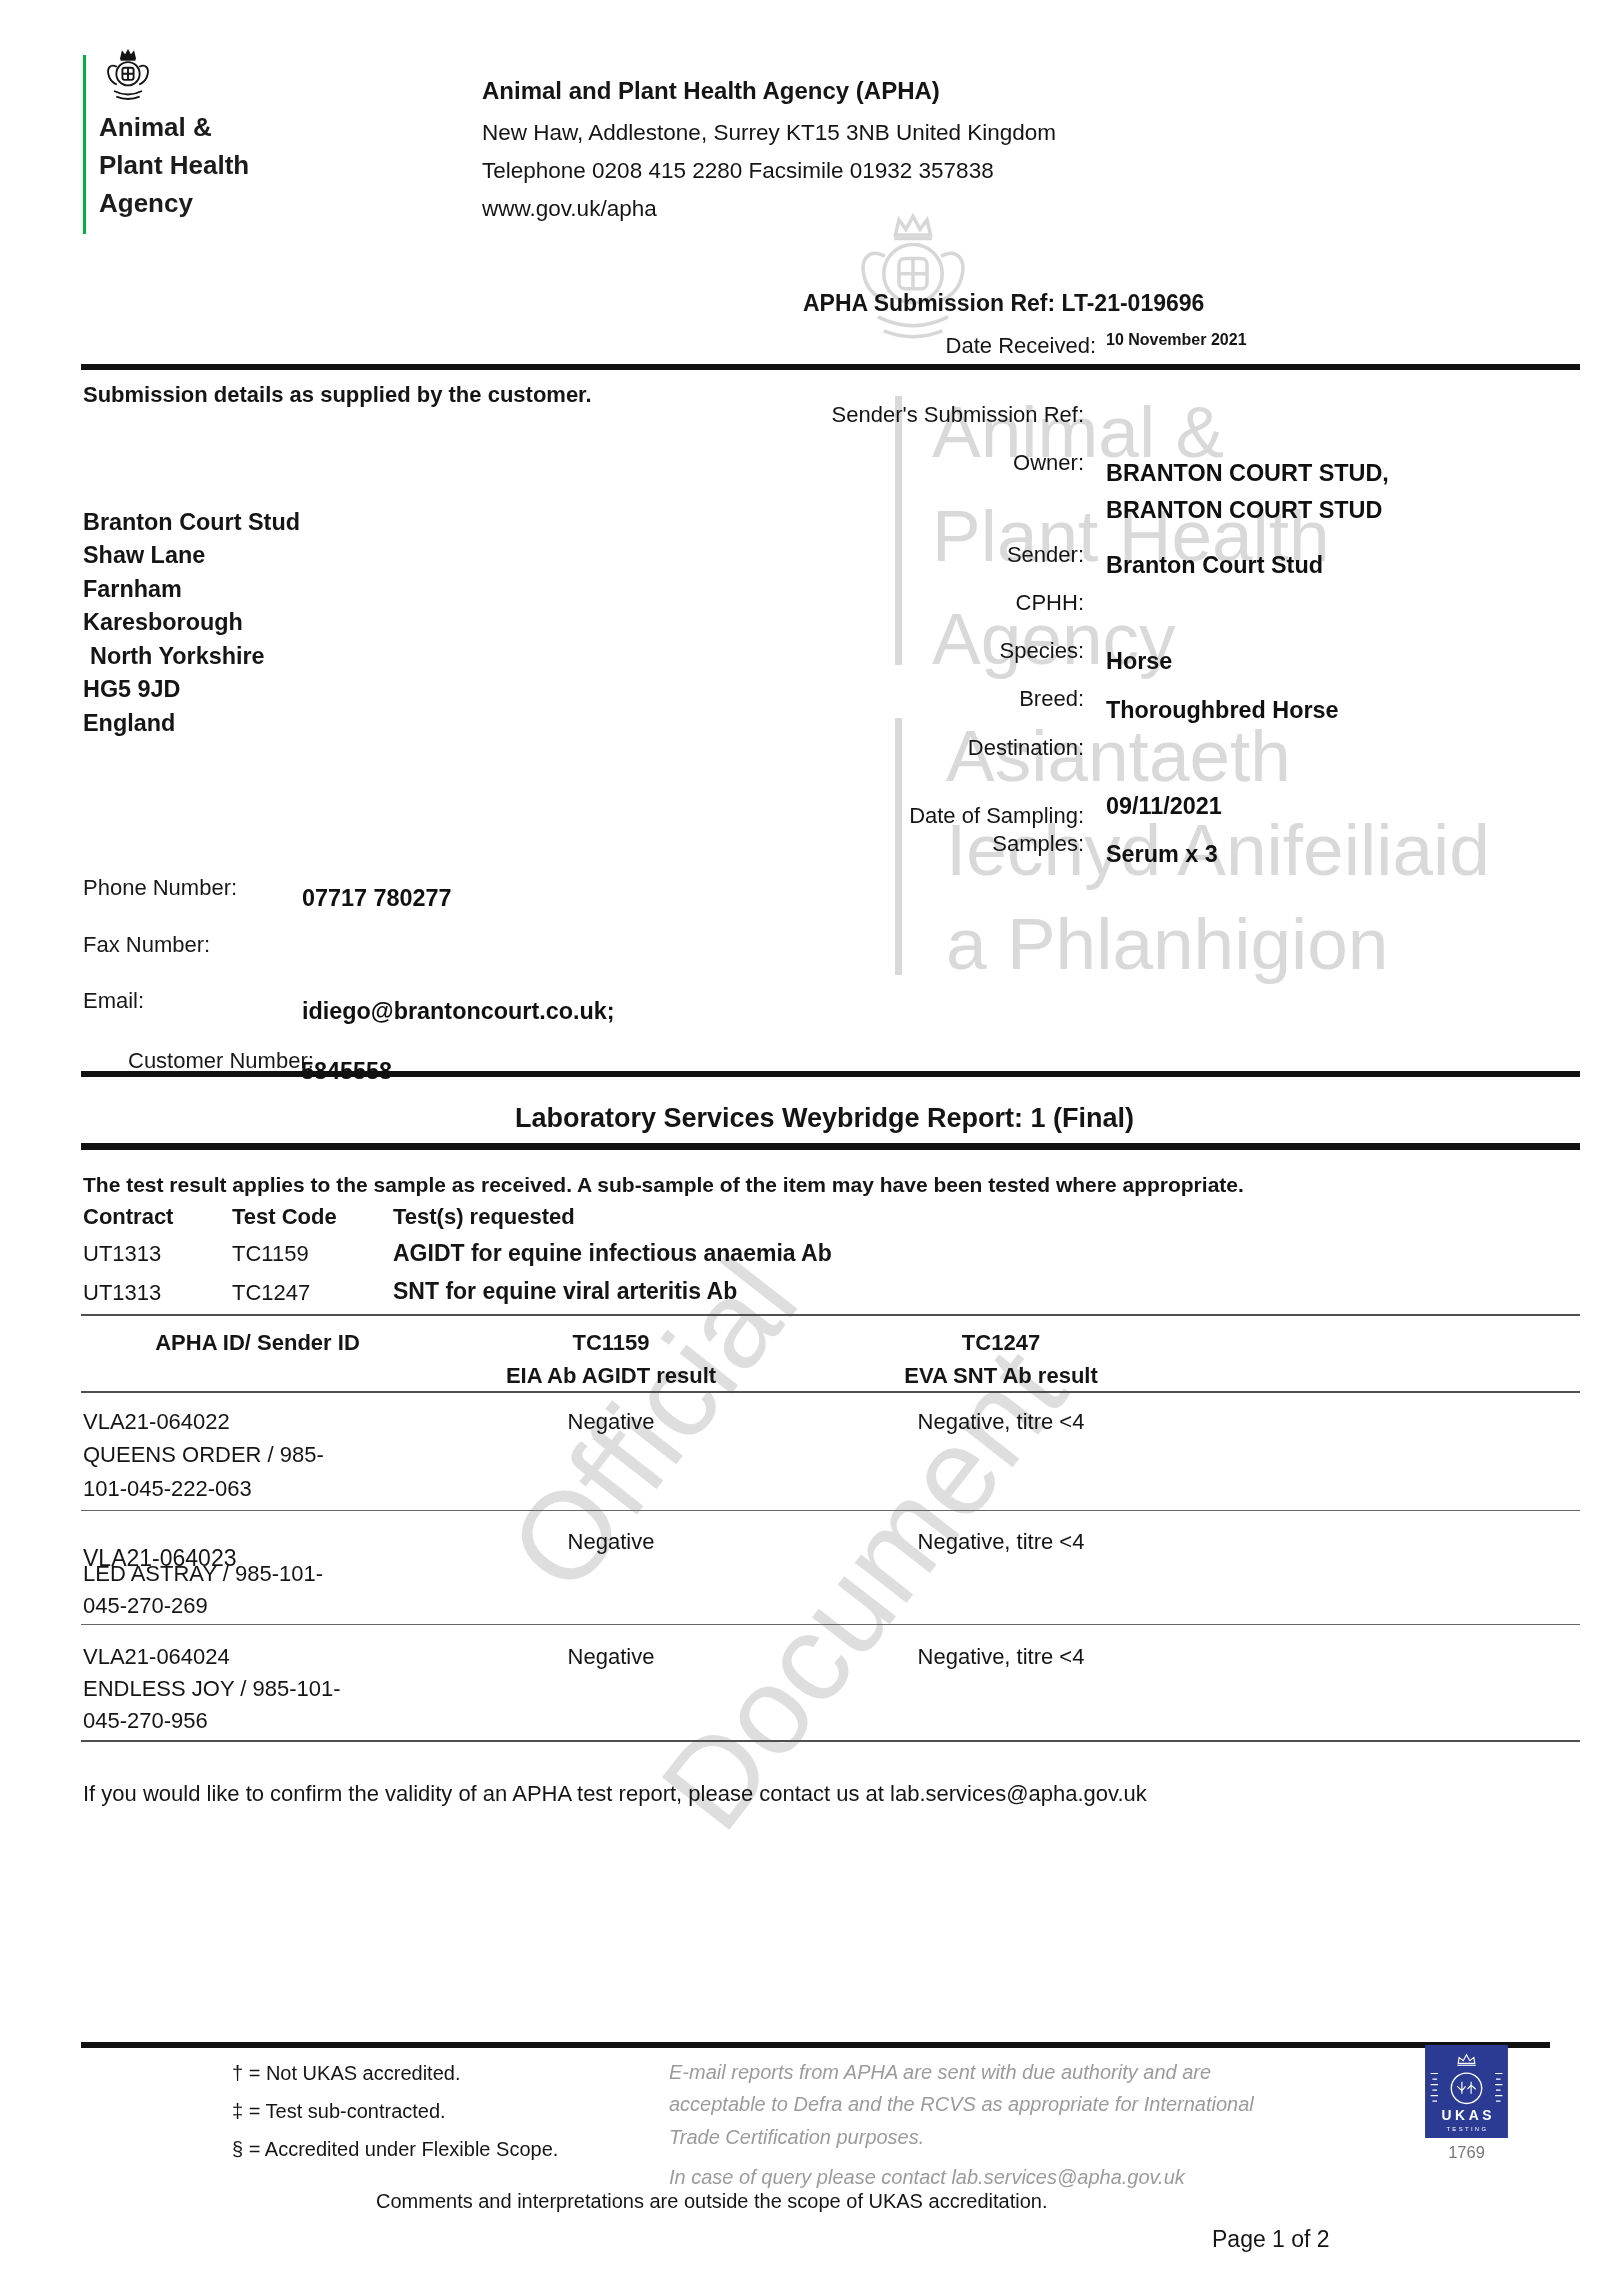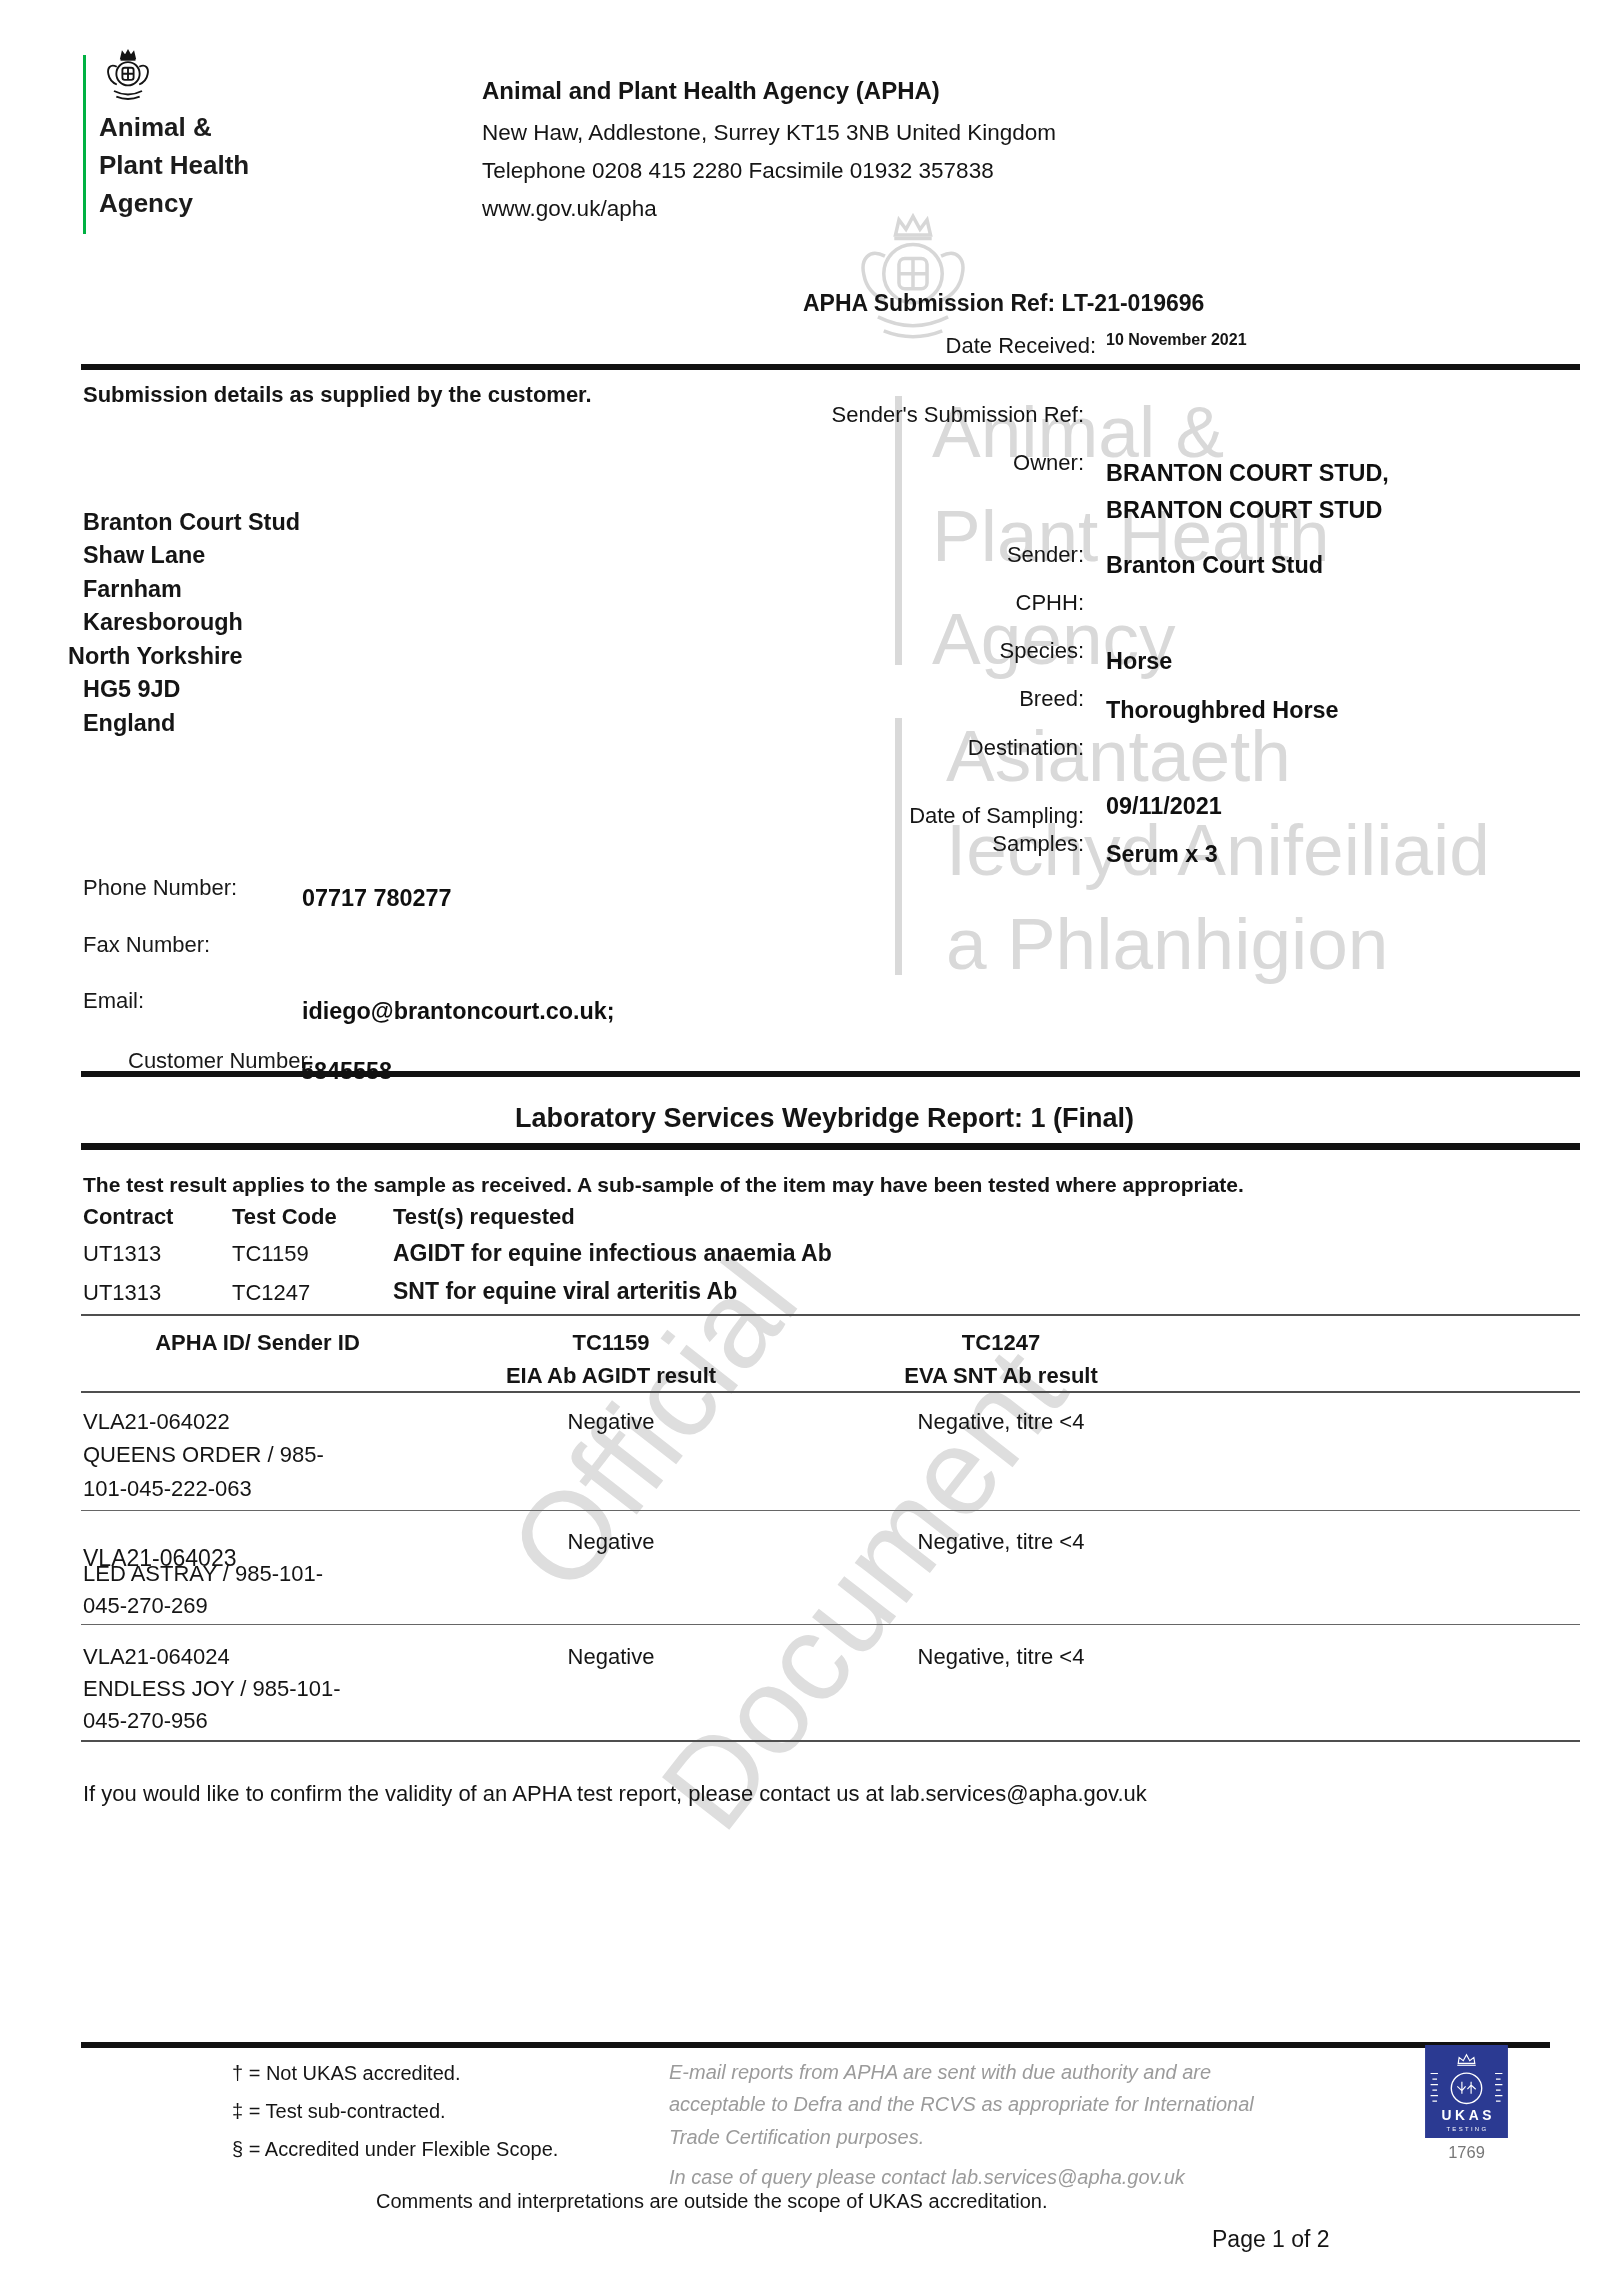"North Yorkshire" div.abs { left: 68px -> 90px }
